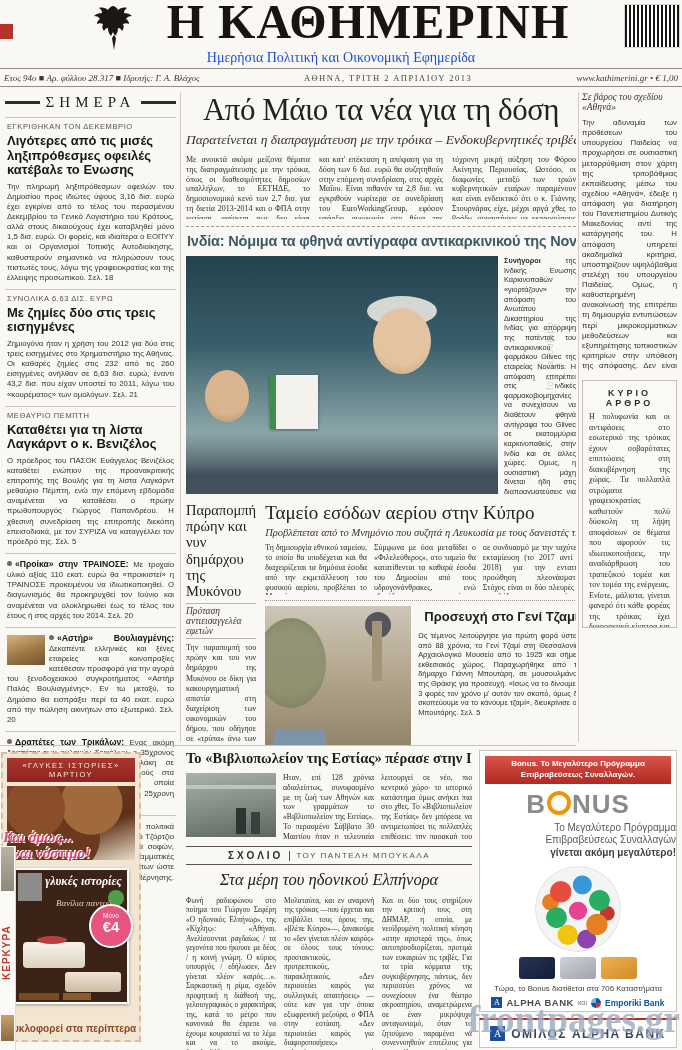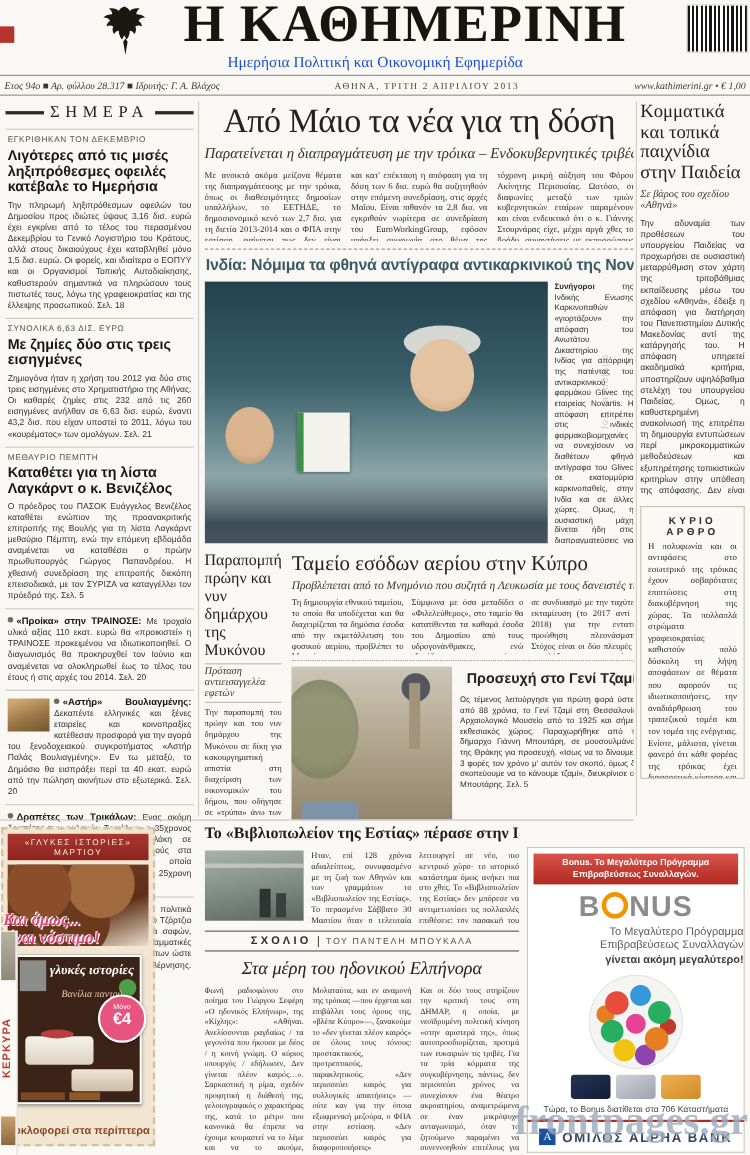"Κομματικά και τοπικά παιχνίδια στην" div.edu-h { html: <div>Κομματικά και τοπικά παιχνίδια στην Παιδεία</div> -> none }
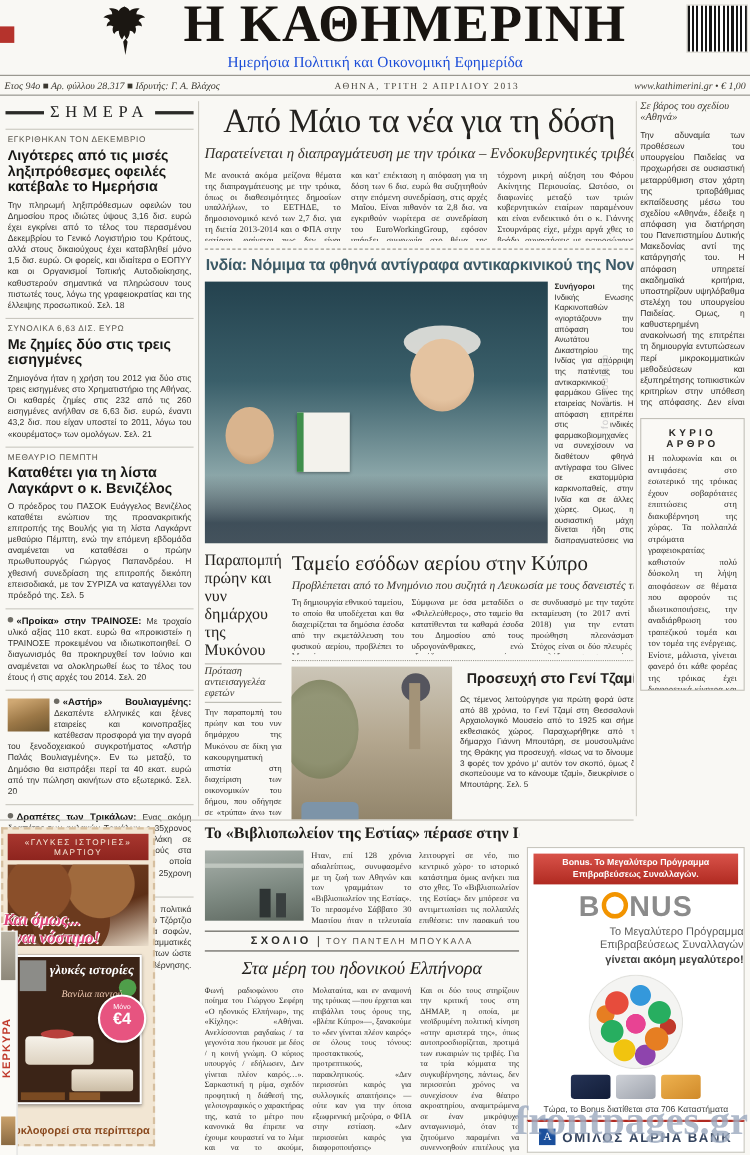"Λιγότερες από τις μισές ληξιπρόθεσμες" div.s-title { text: Ημερήσια -> Ενωσης }
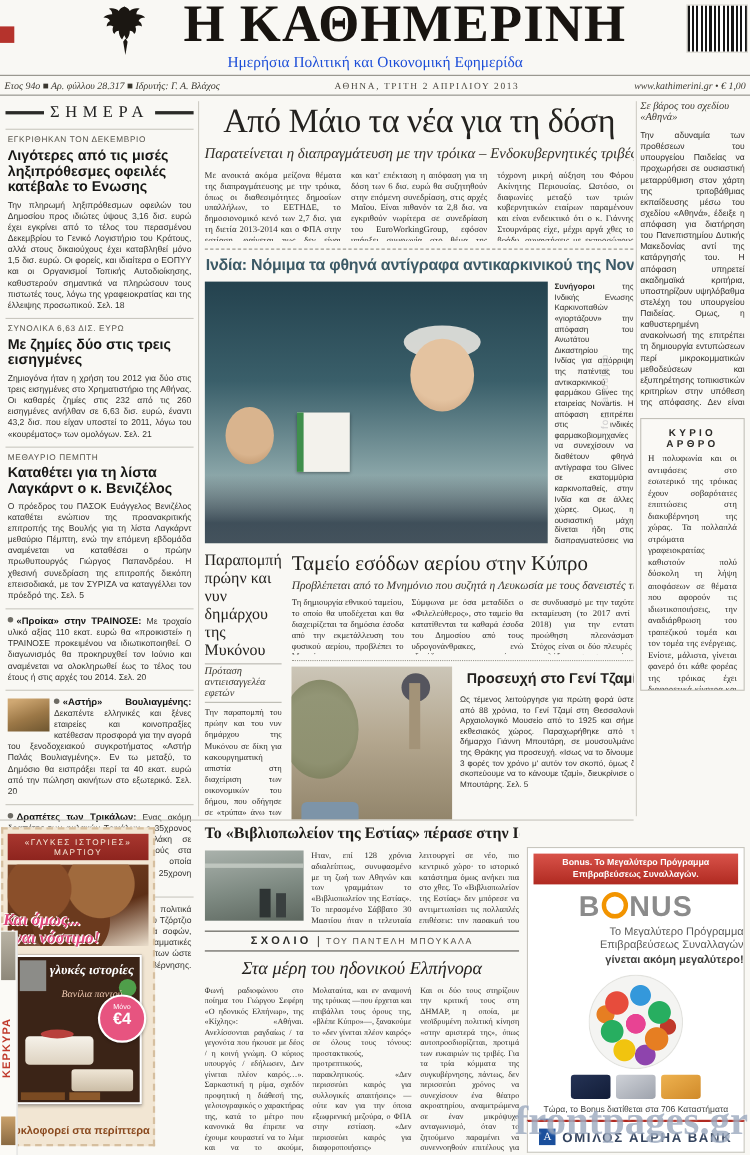"Bonus. Το Μεγαλύτερο Πρόγραμμα" #ad-right { margin-top: 20px -> none }
